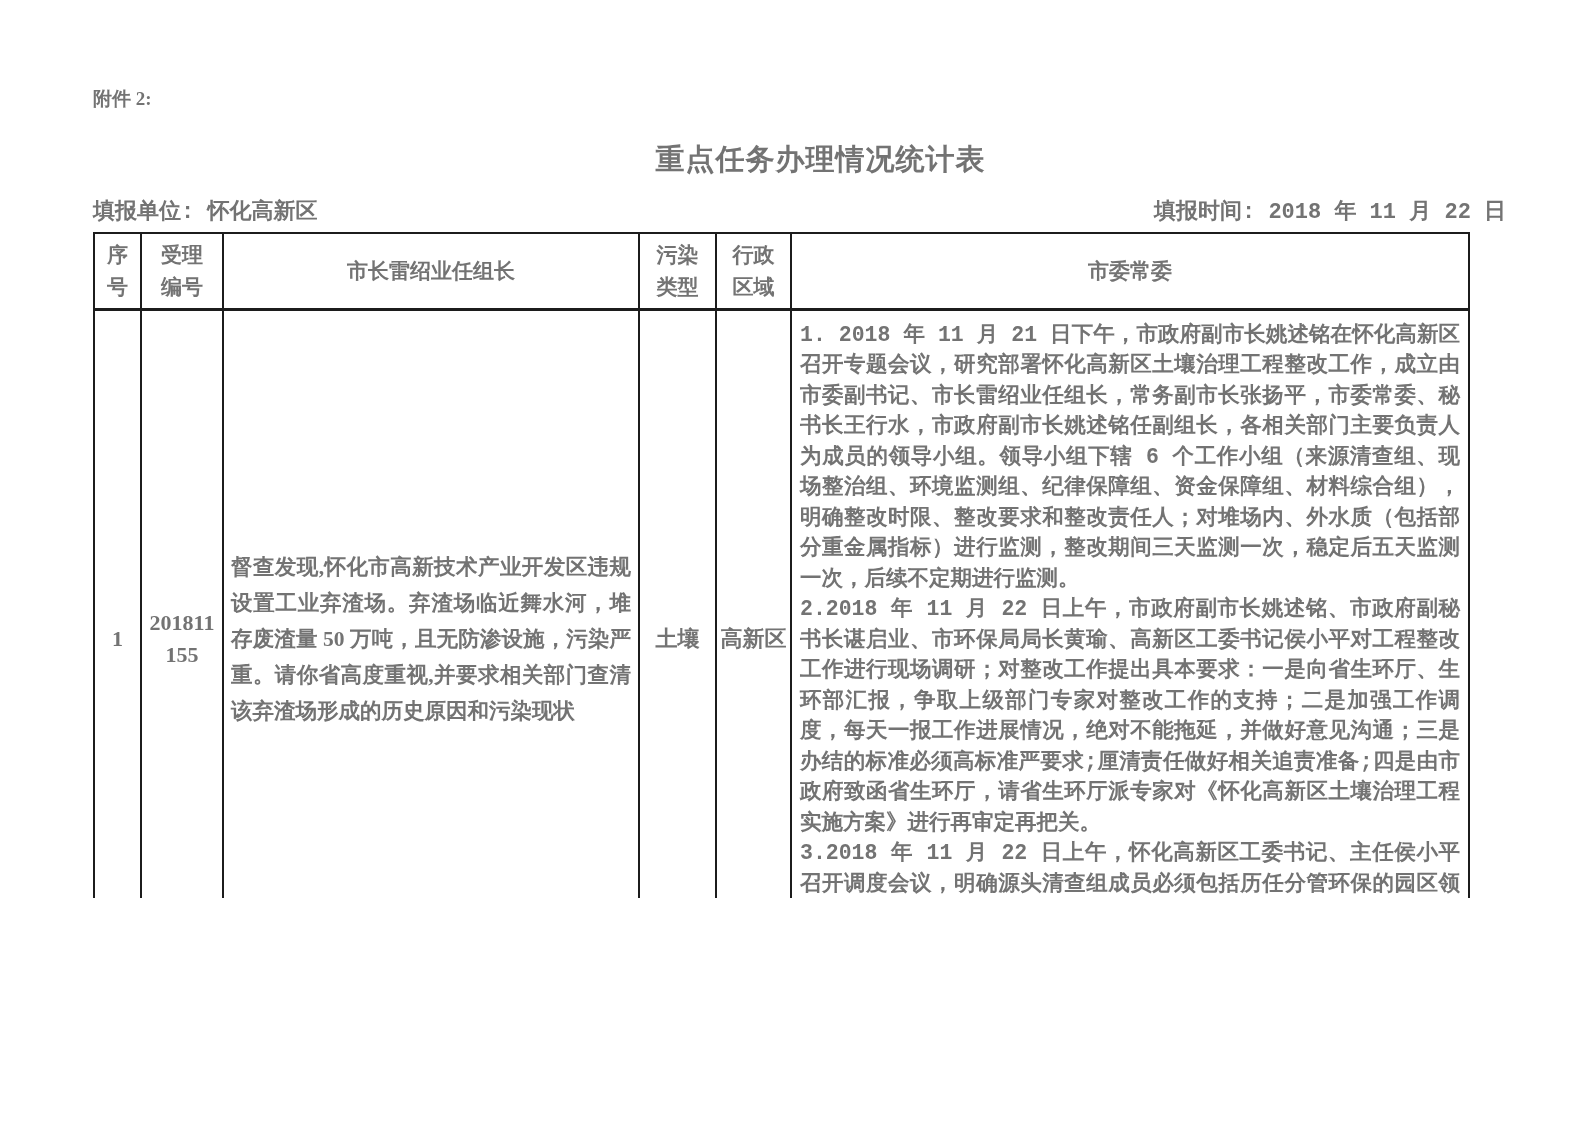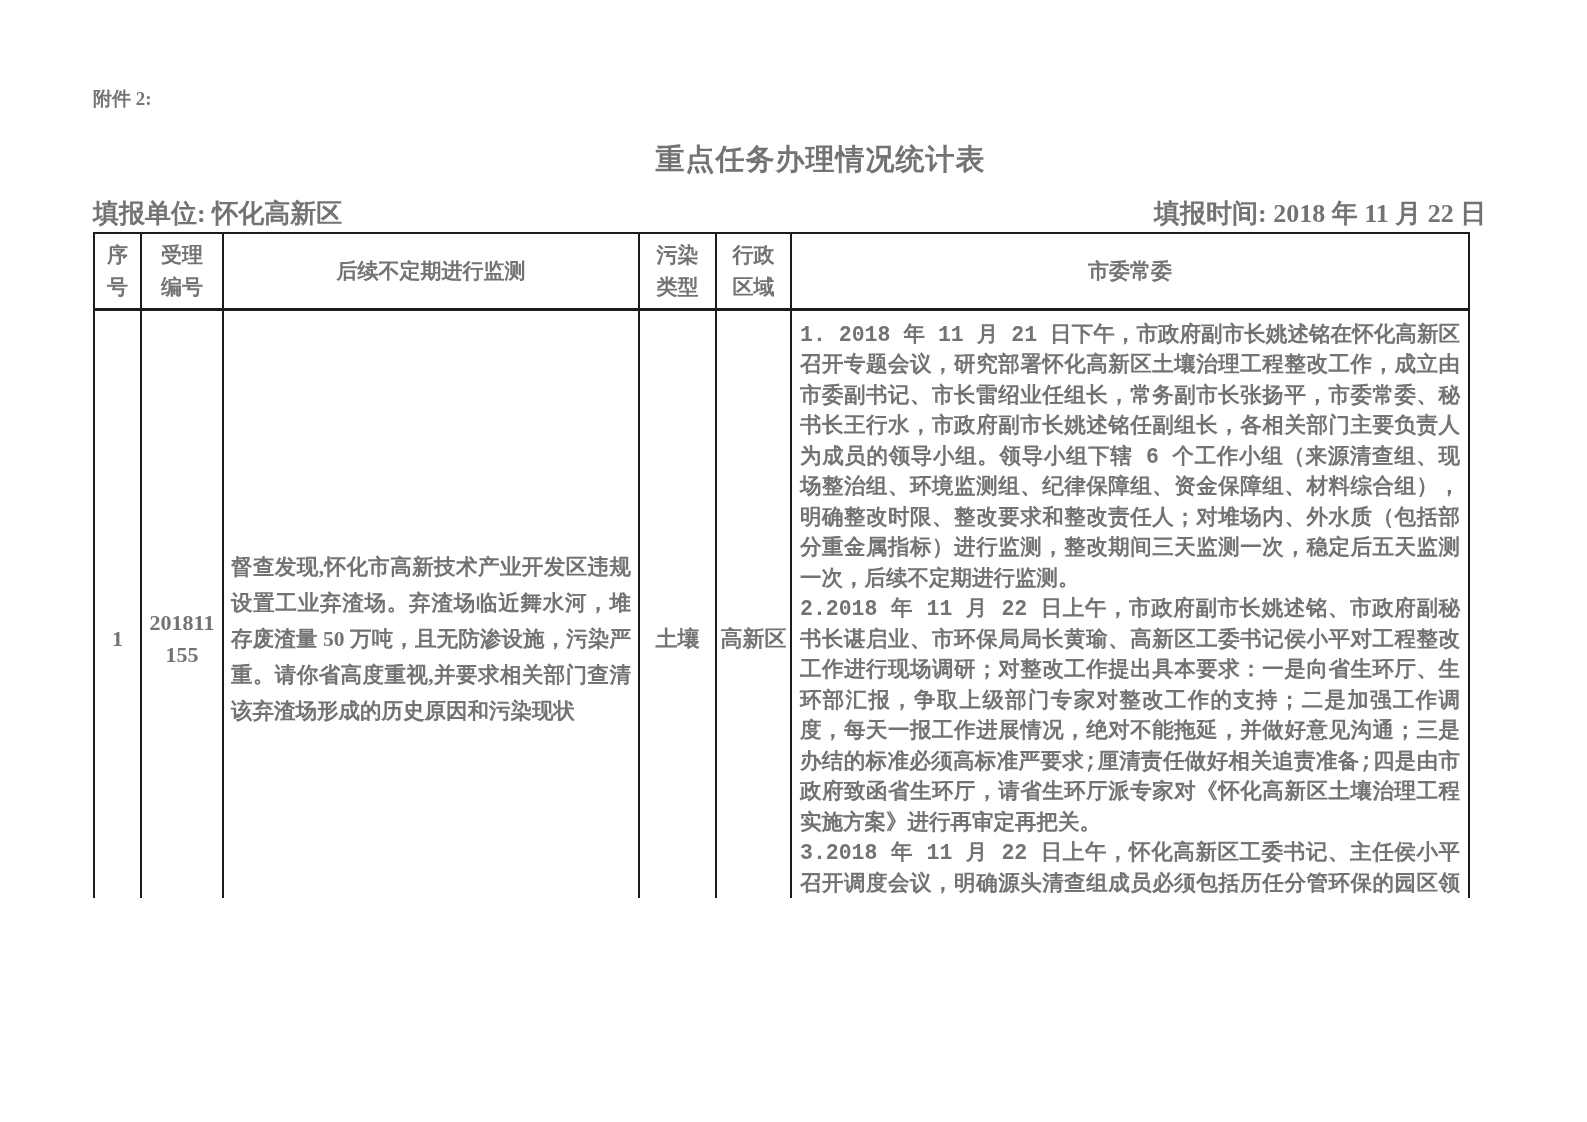"填报单位: 怀化高新区" .meta-row { font-family: none -> Liberation Mono, monospace; font-size: 26px -> 22px }
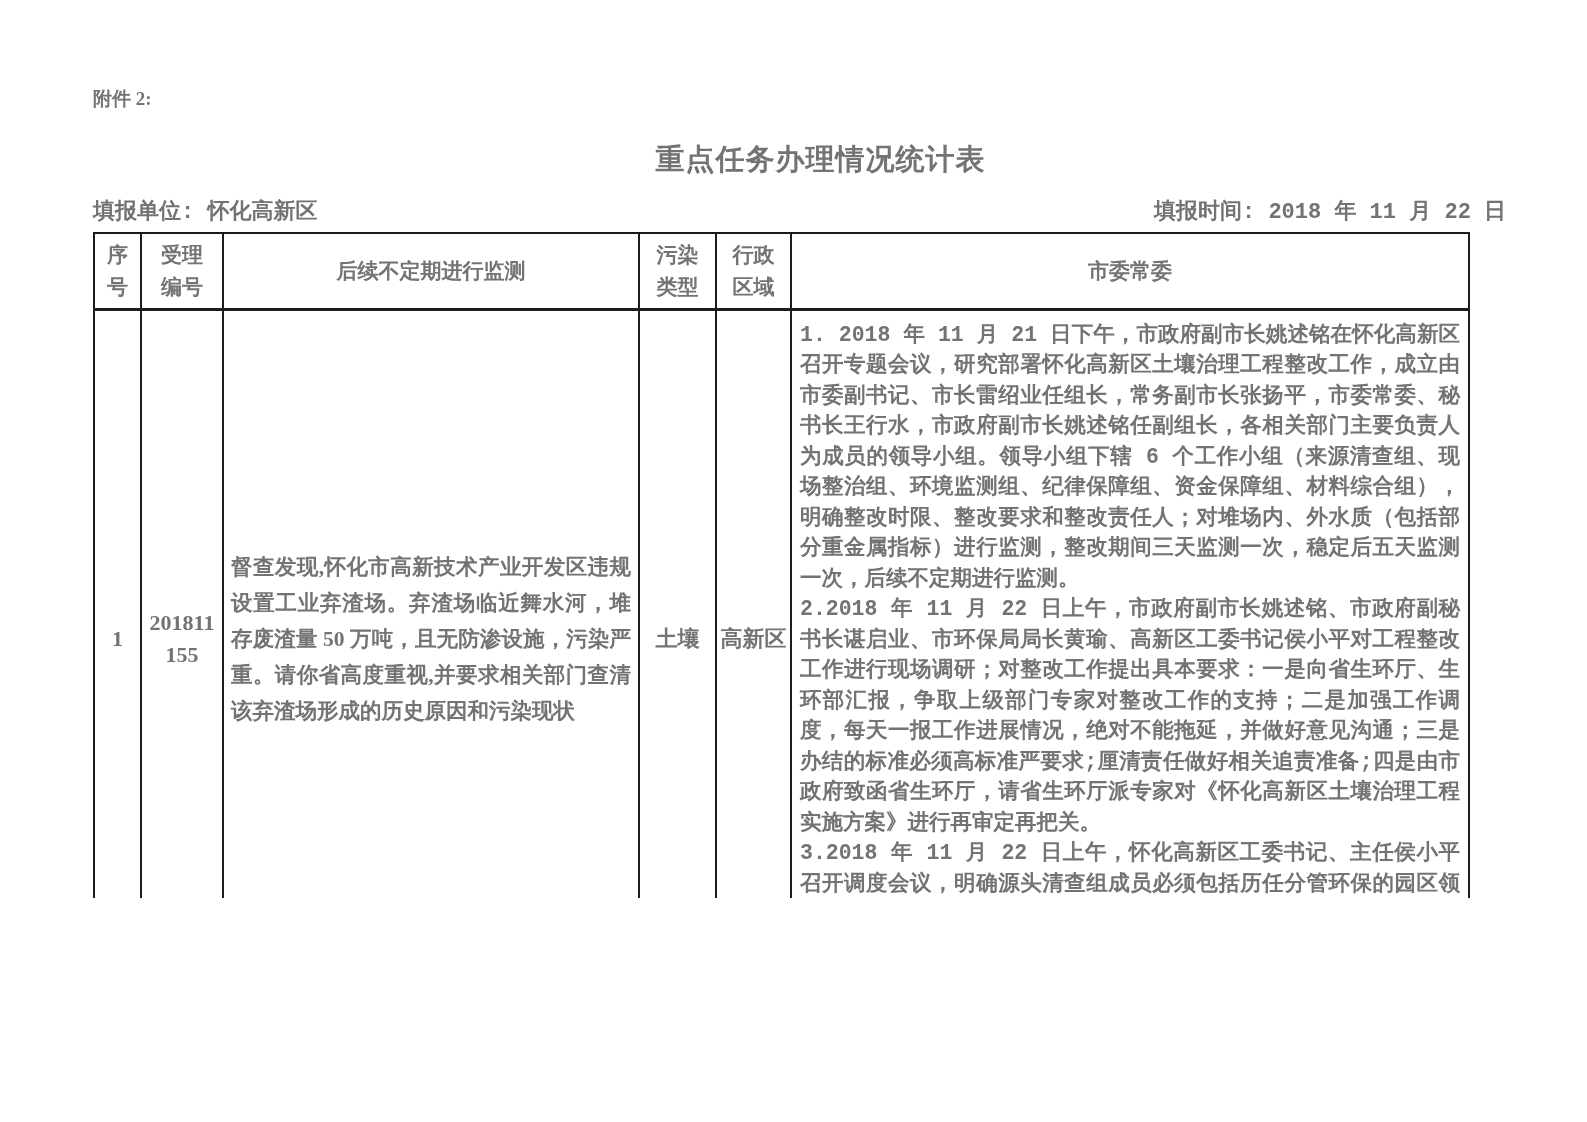"后续不定期进行监测" th { text: 后续不定期进行监测 -> 市长雷绍业任组长 }
